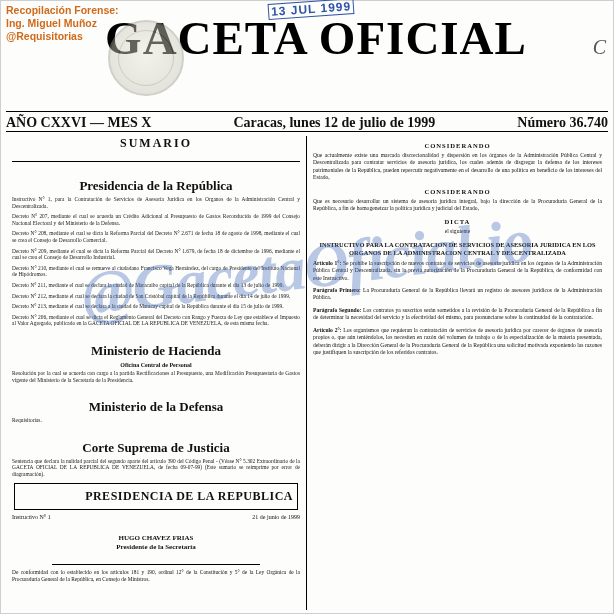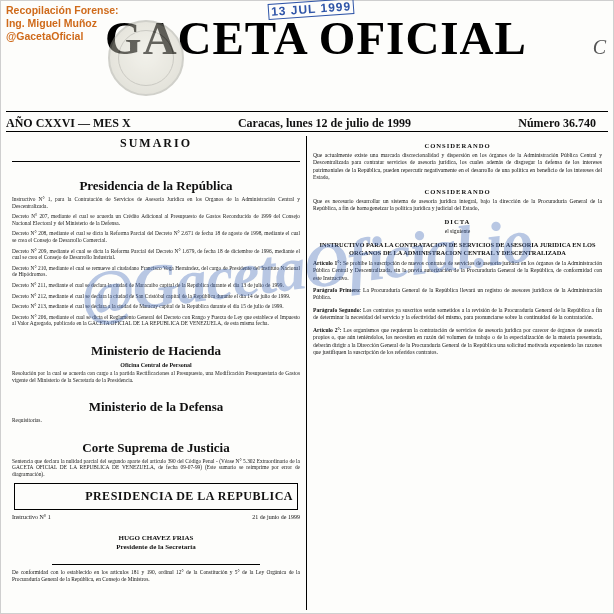"@GacetaOficial" div { text: @GacetaOficial -> @Requisitorias }
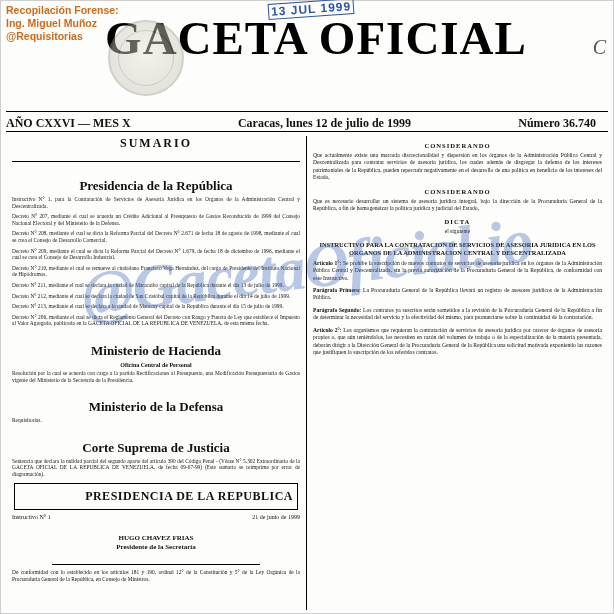"AÑO CXXVI — MES X" .issueline { font-size: 12px -> 14px; right: 18px -> 6px }
